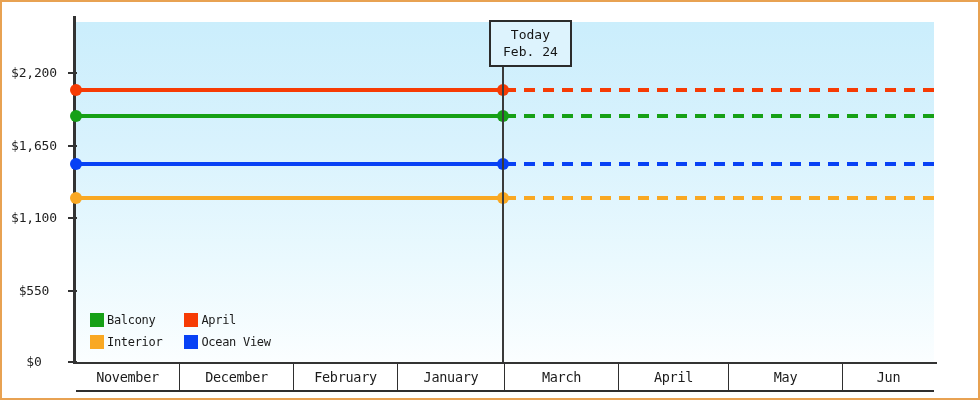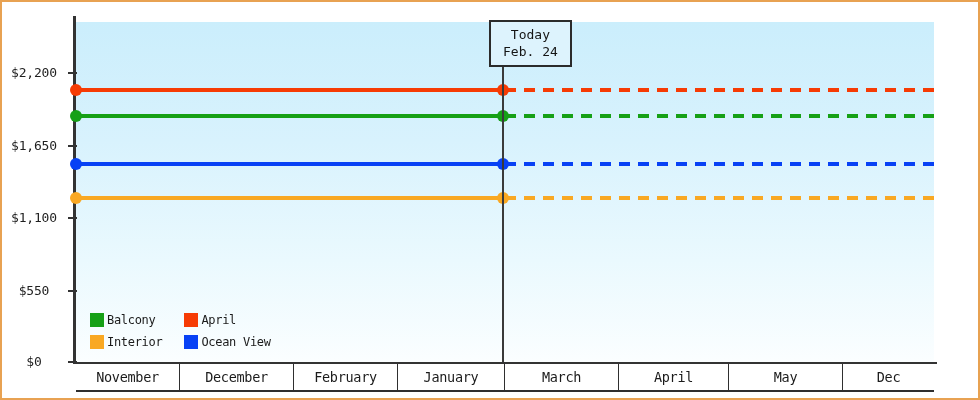"Dec" div.month-cell { text: Dec -> Jun }
